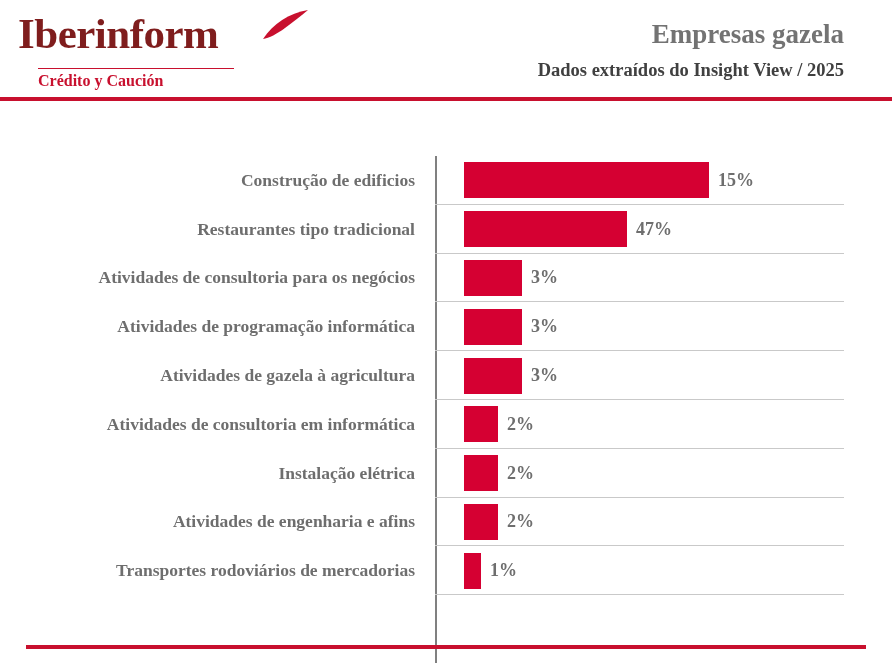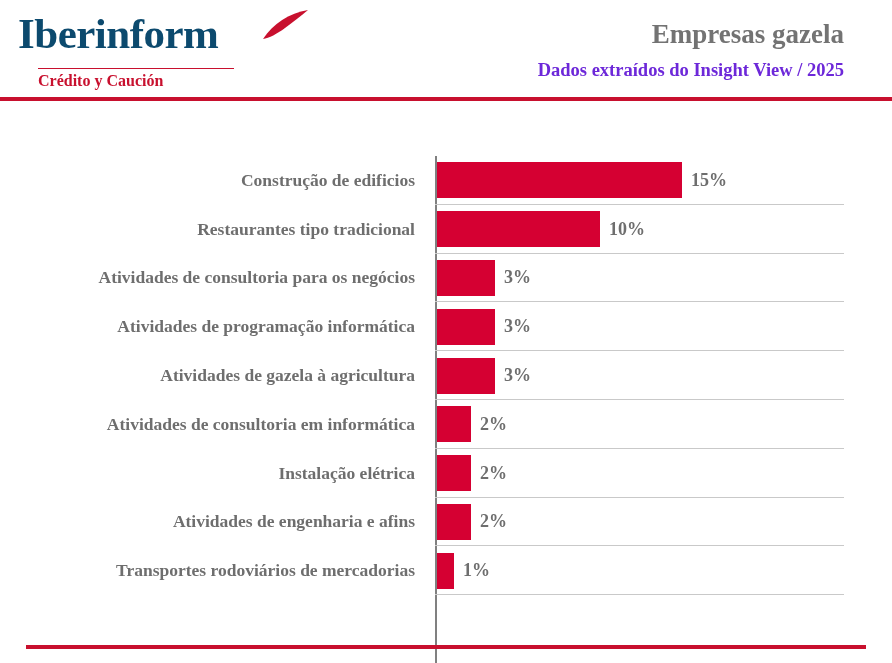"Iberinform" .logo-word { color: #0c4a6e -> #7f1d1d }
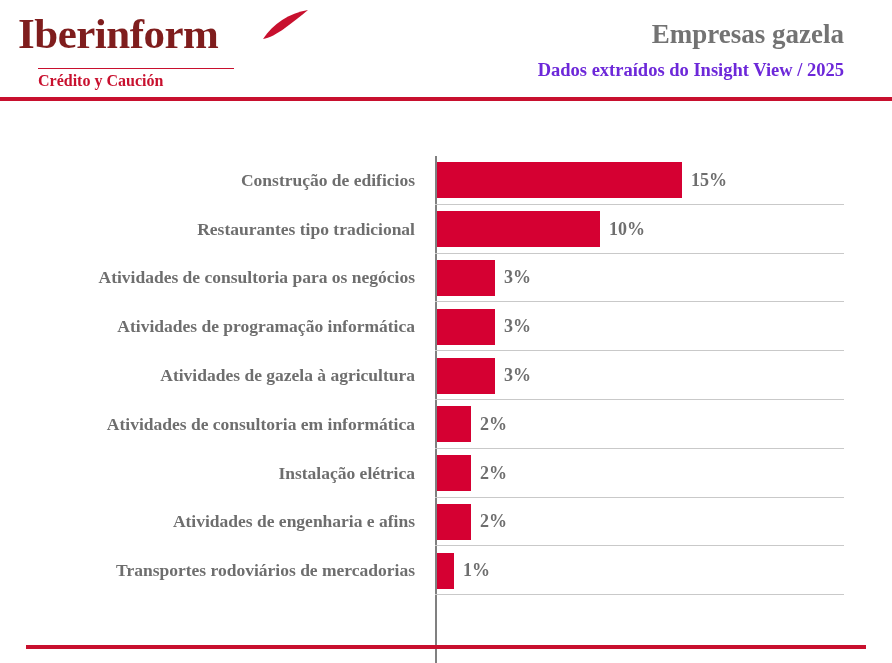"Dados extraídos do Insight View" .sub-title { color: #6d28d9 -> #404040 }
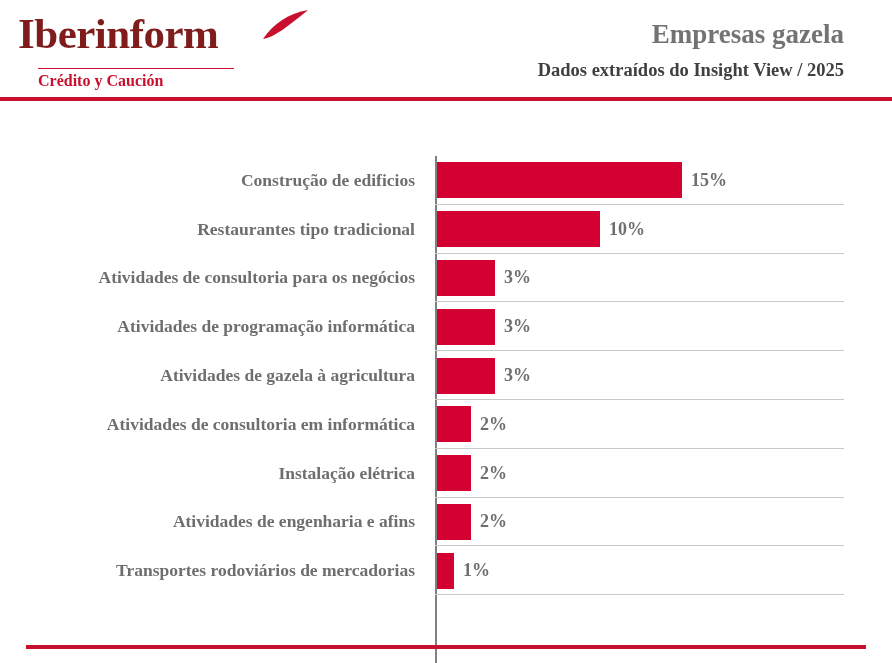"15%" .bar-wrap { padding-left: none -> 27px }
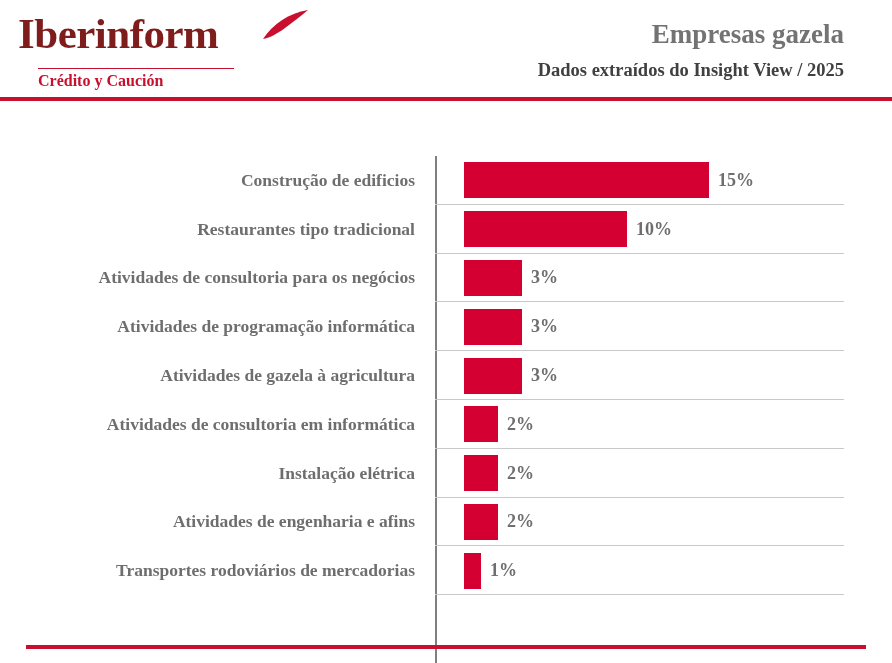"10%" span.bar-value { text: 10% -> 47% }
